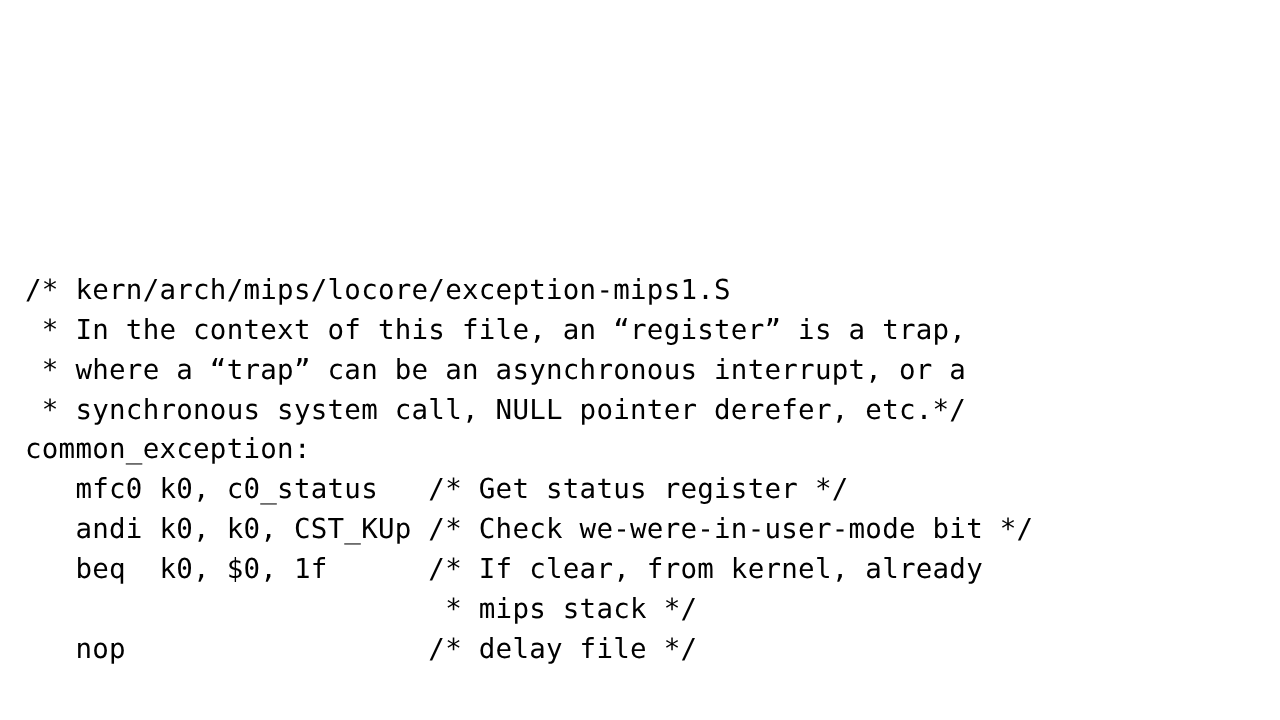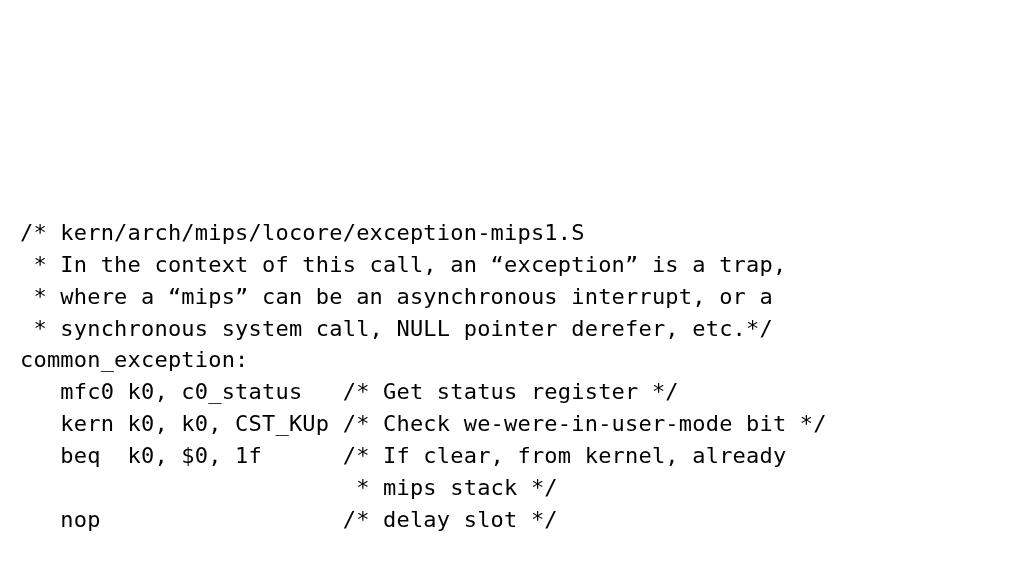"* In the context of" span { text: call, an “exception -> file, an “register }
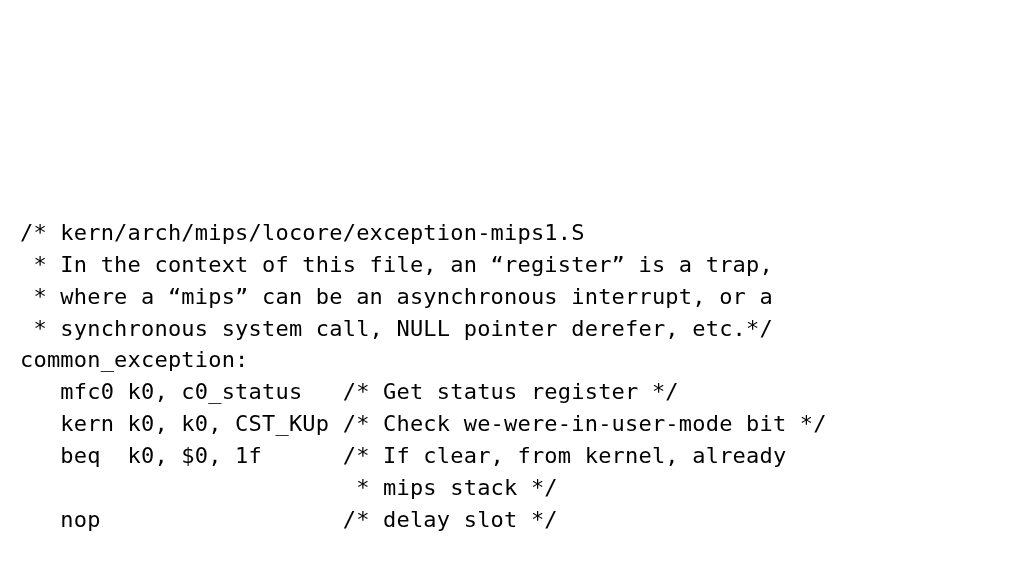"* where a “mips” can" span { text: mips -> trap }
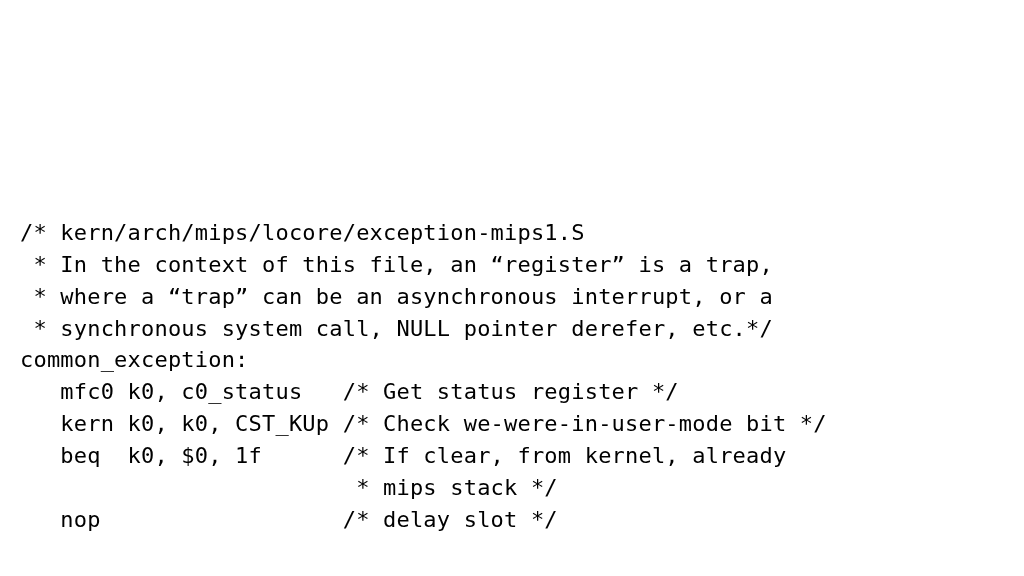"kern k0, k0, CST_KUp /*" span { text: kern -> andi }
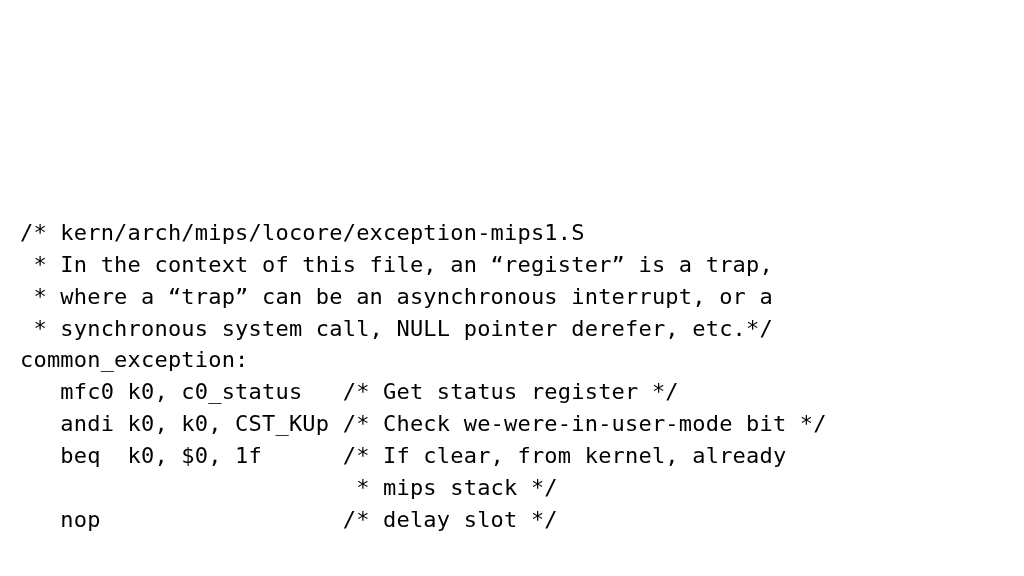"nop /* delay slot */" span { text: slot -> file }
